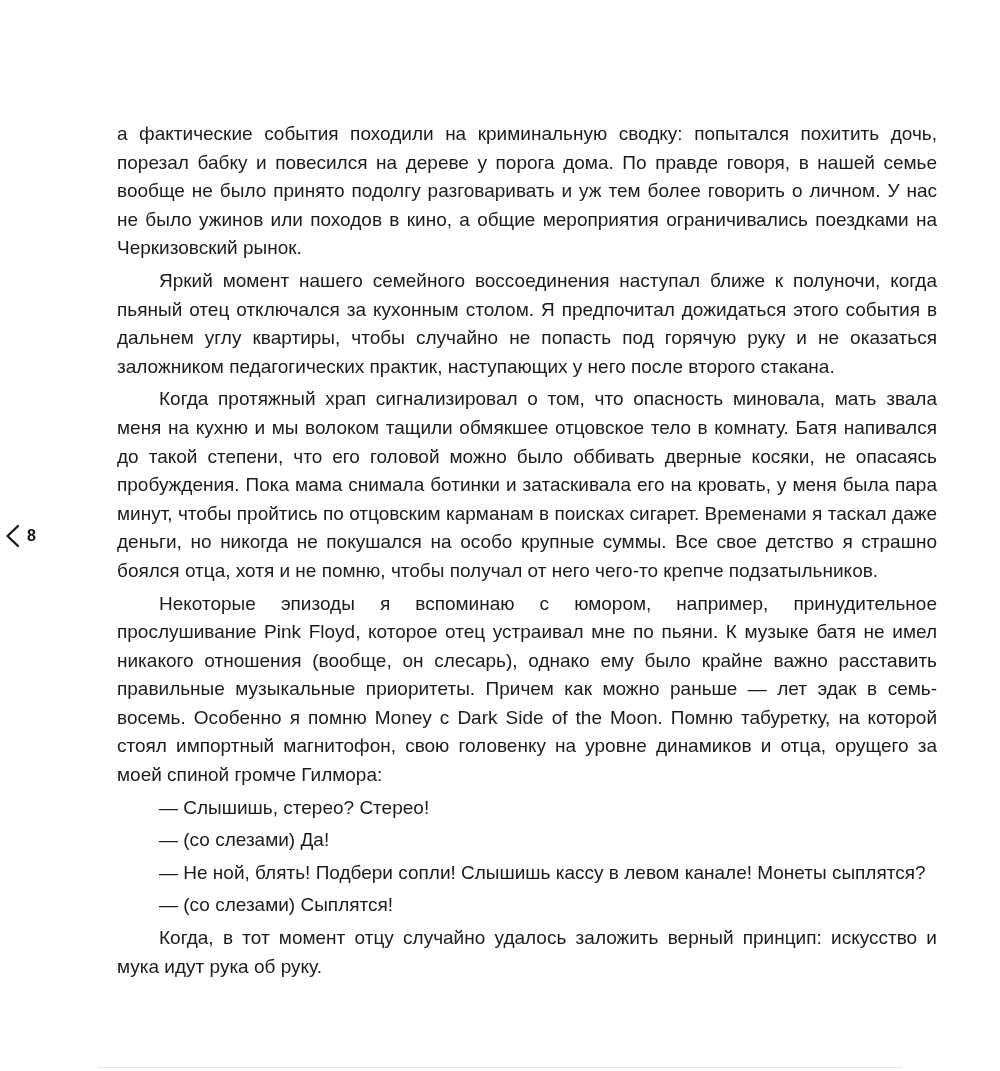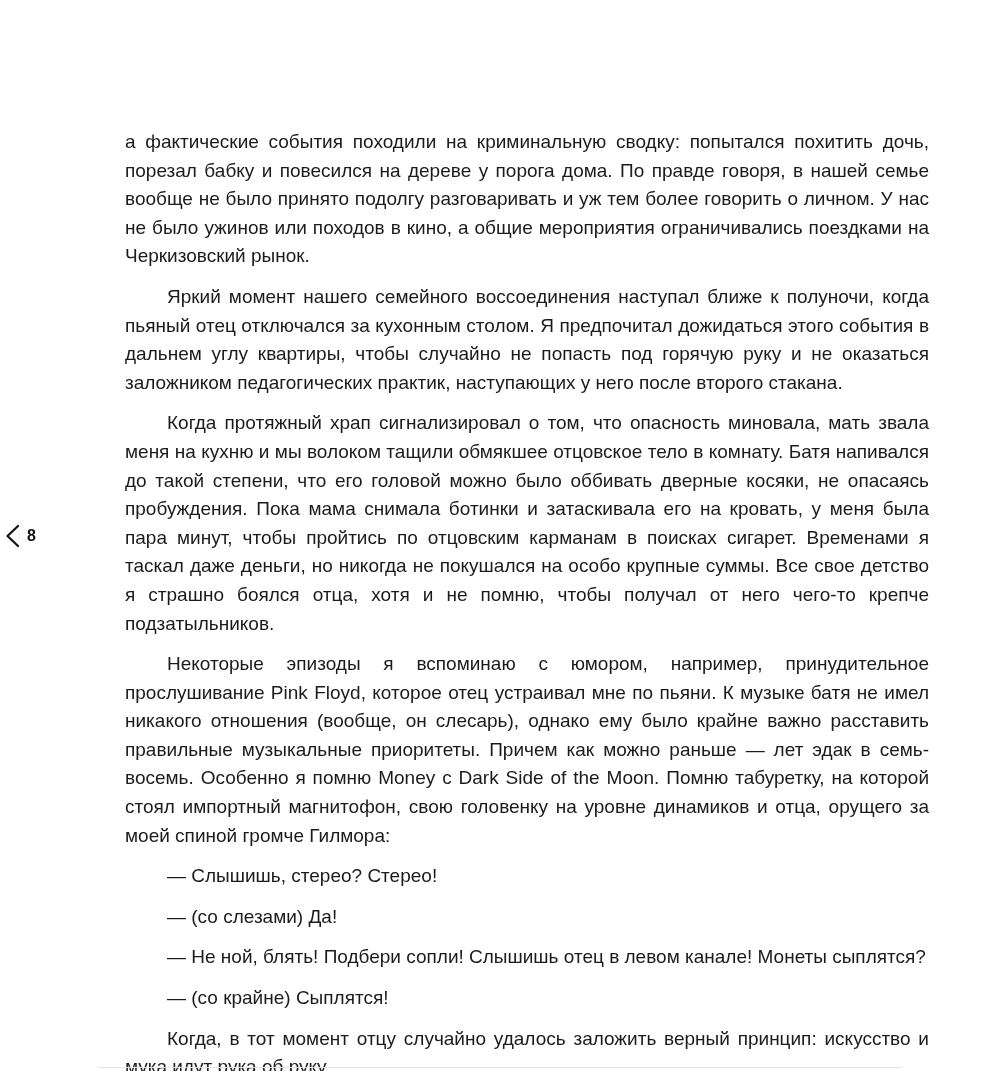"а фактические события походили на" .para { margin: 12px -> 4px }
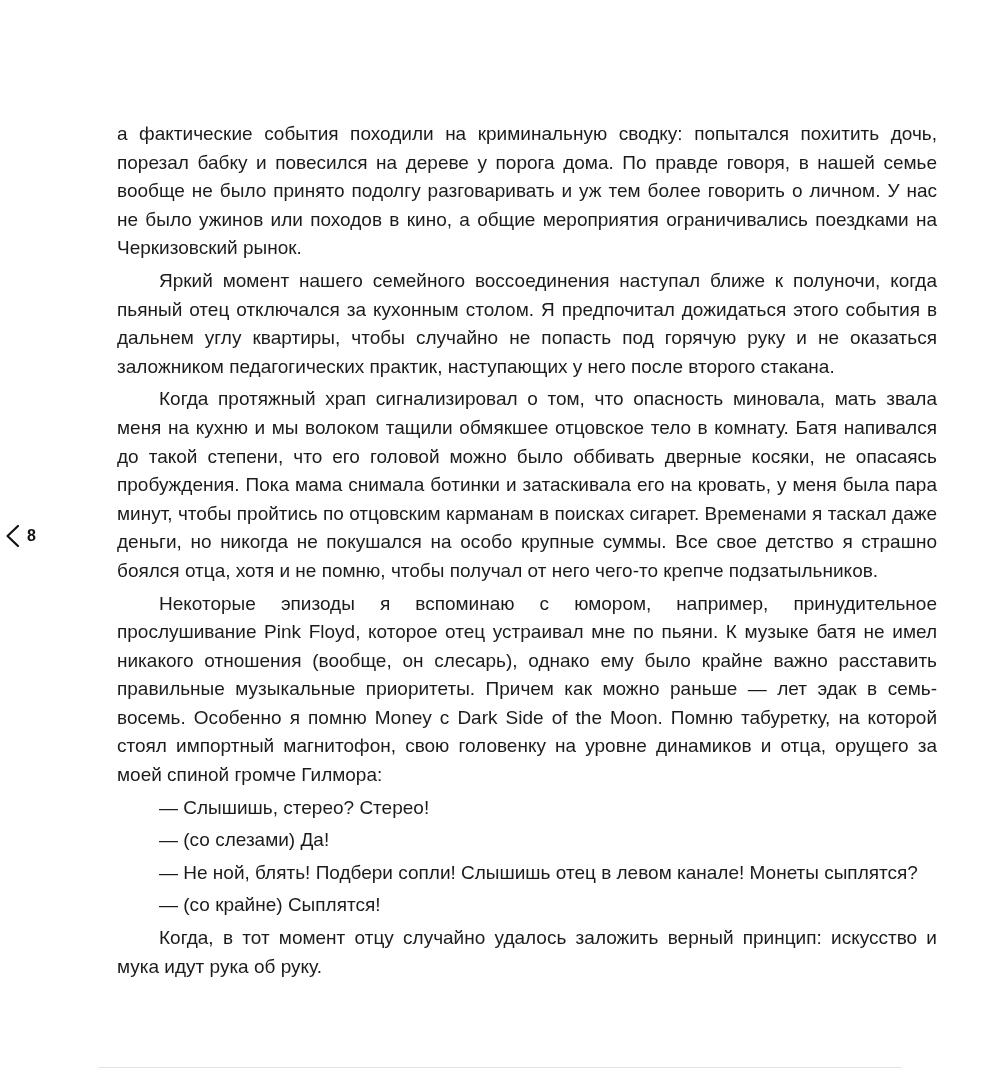"— Не ной, блять! Подбери" p.para { text: отец -> кассу }
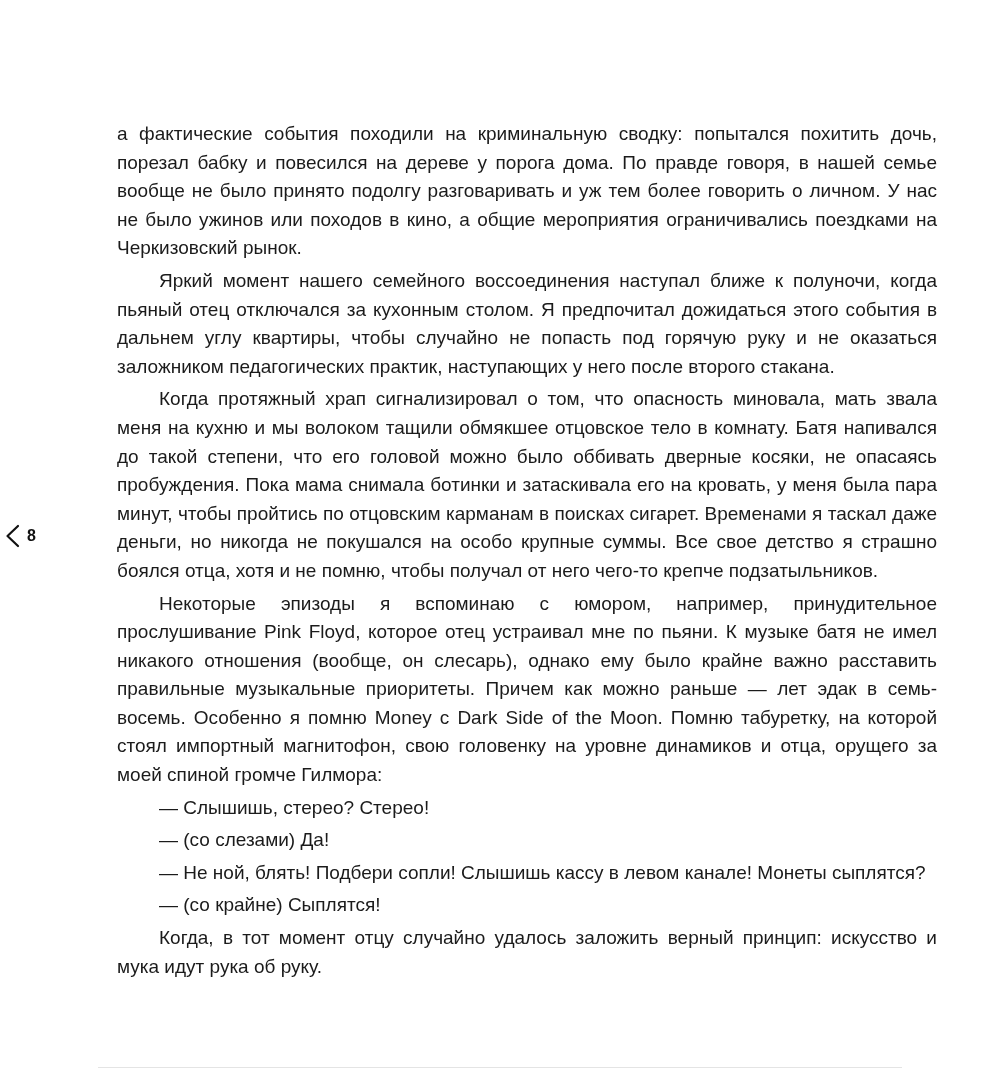"— (со крайне) Сыплятся!" p.para { text: крайне -> слезами }
